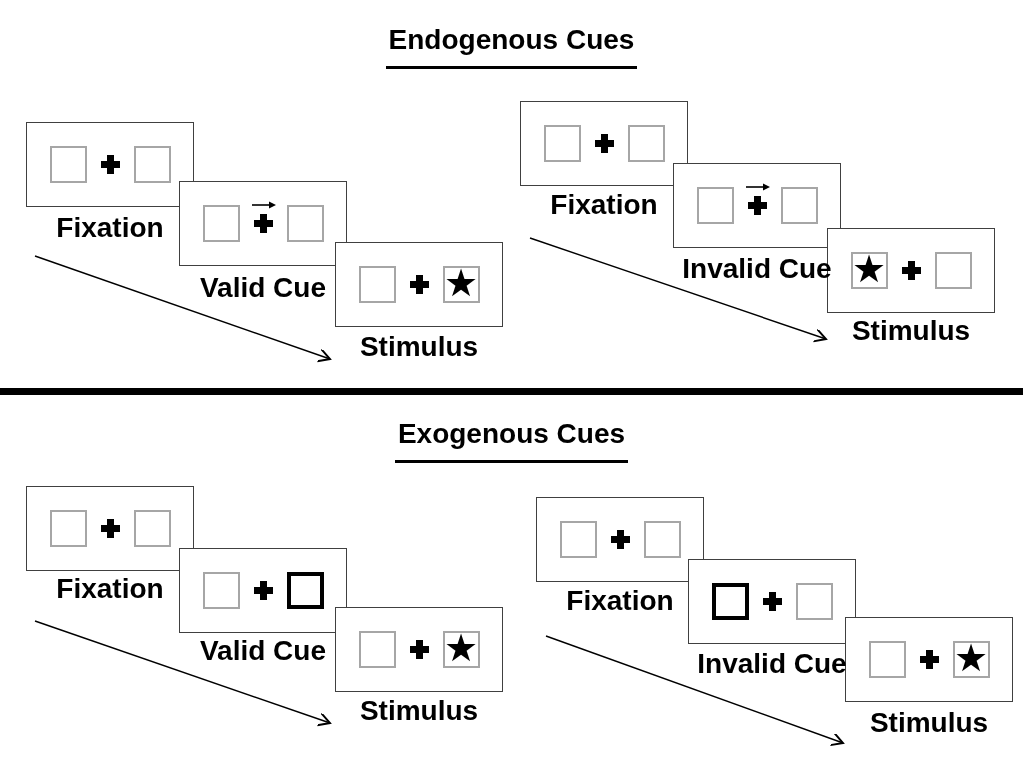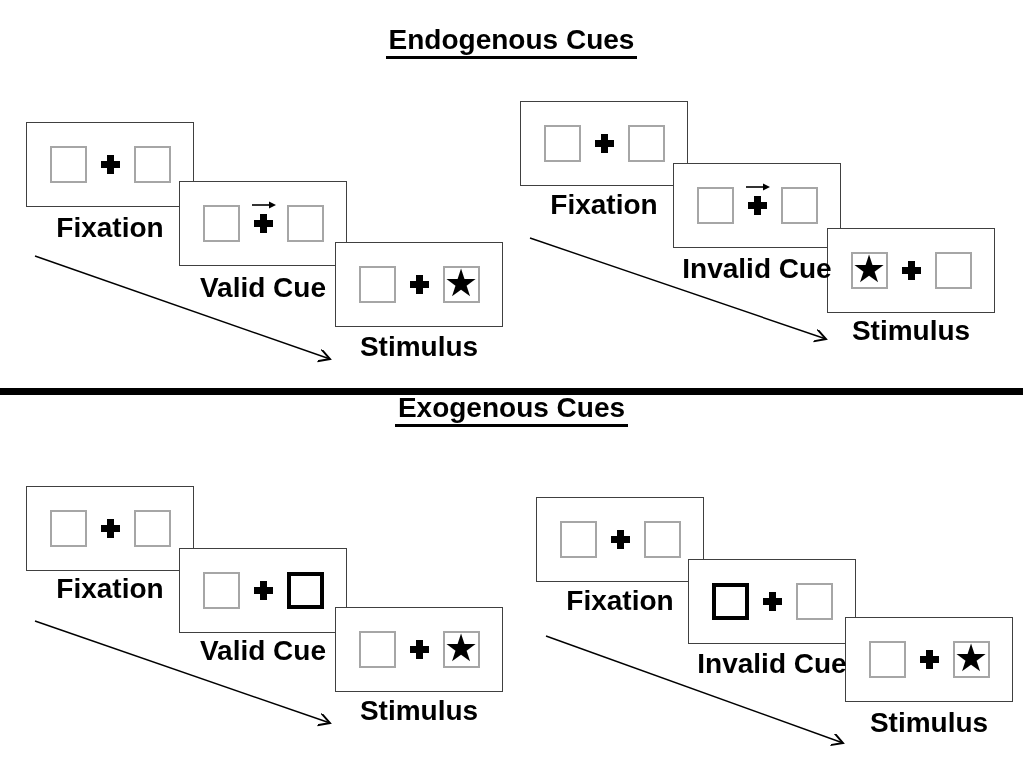"Endogenous Cues" .title { padding: 0 3px 0 -> 0 3px 10px }
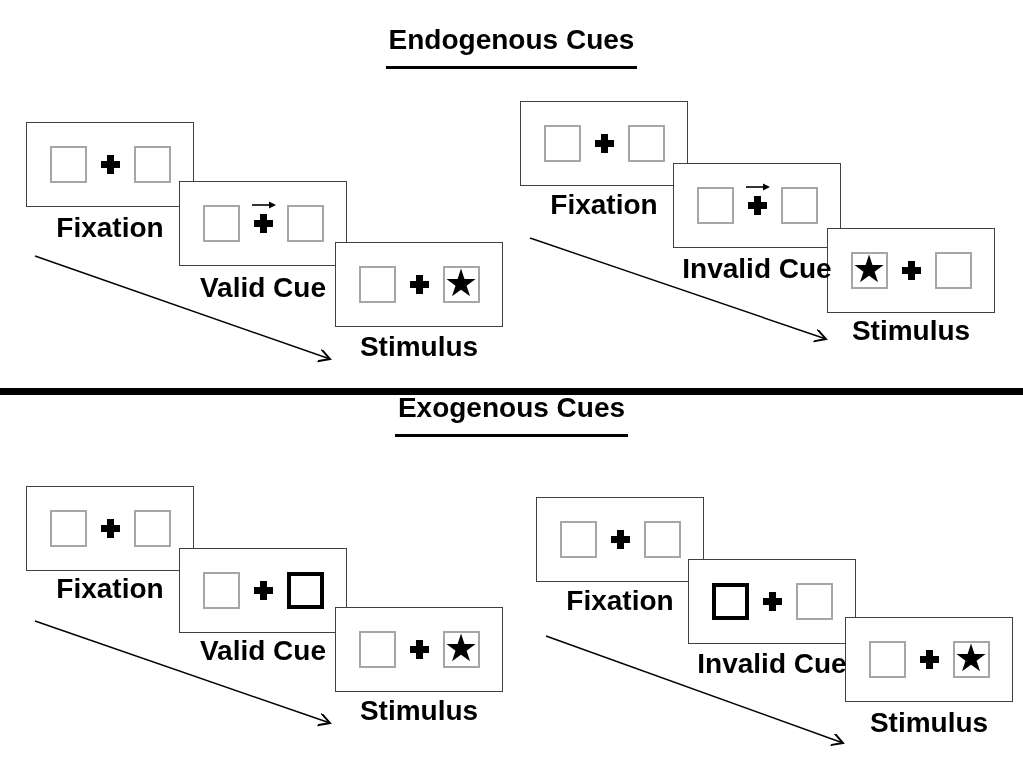"Exogenous Cues" div.title-row { top: 392px -> 418px }
